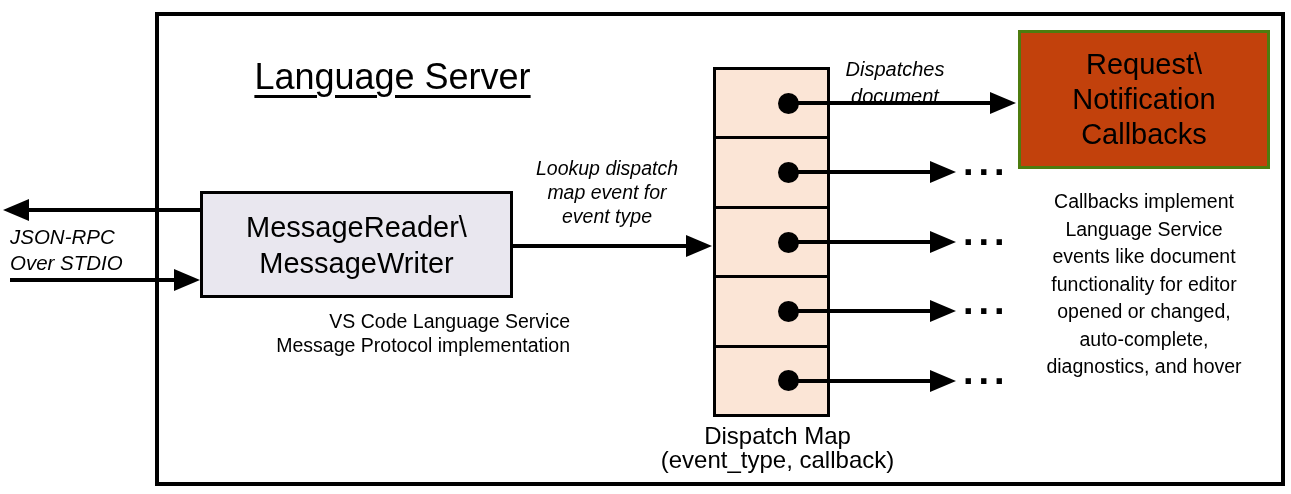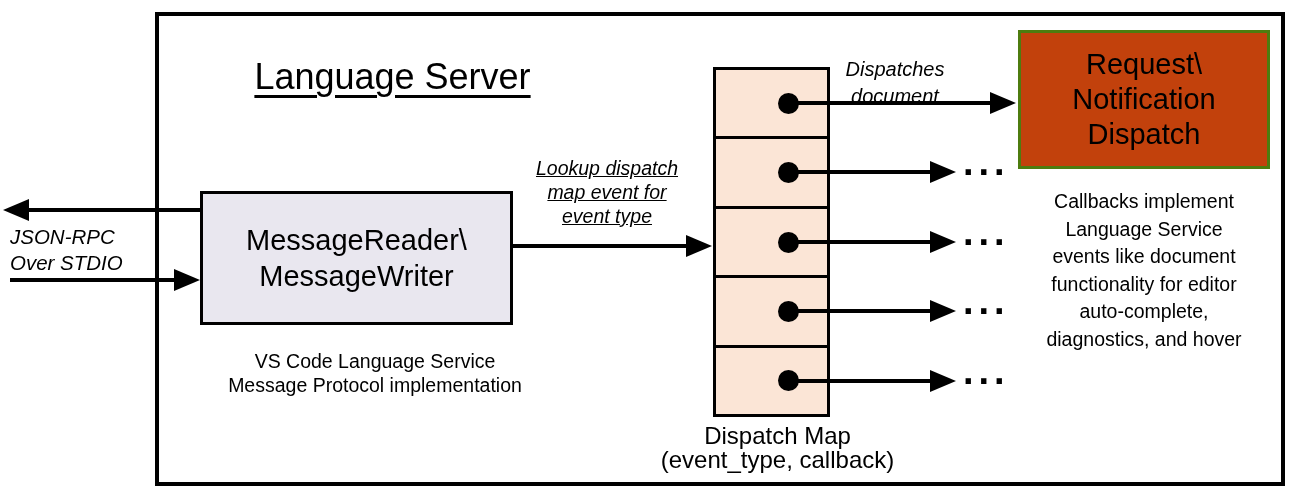"Dispatch" div { text: Dispatch -> Callbacks }
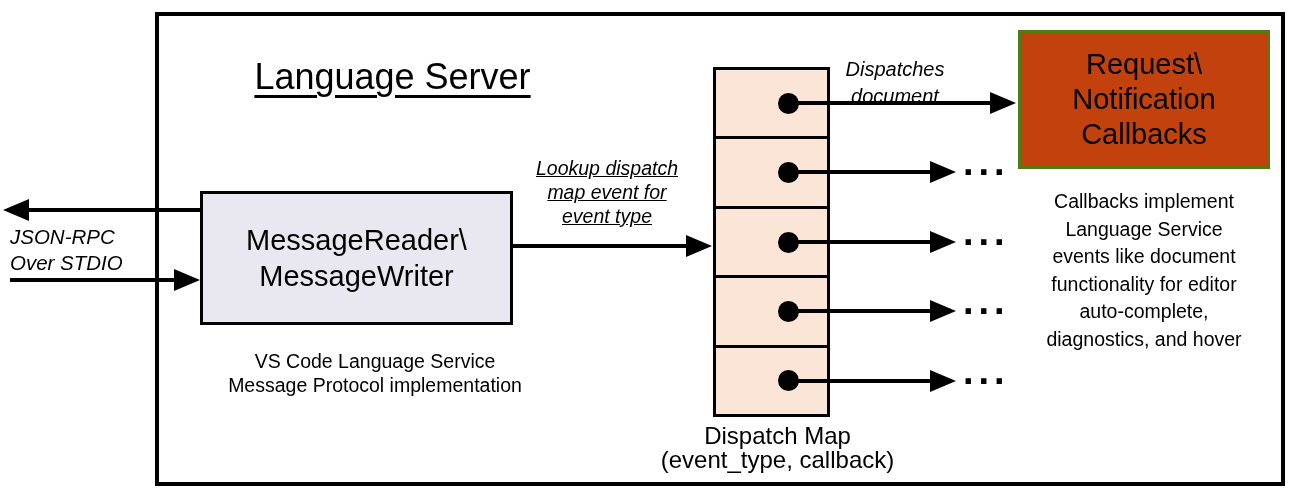"Lookup dispatch" .lookup-label { text-decoration: underline -> none }
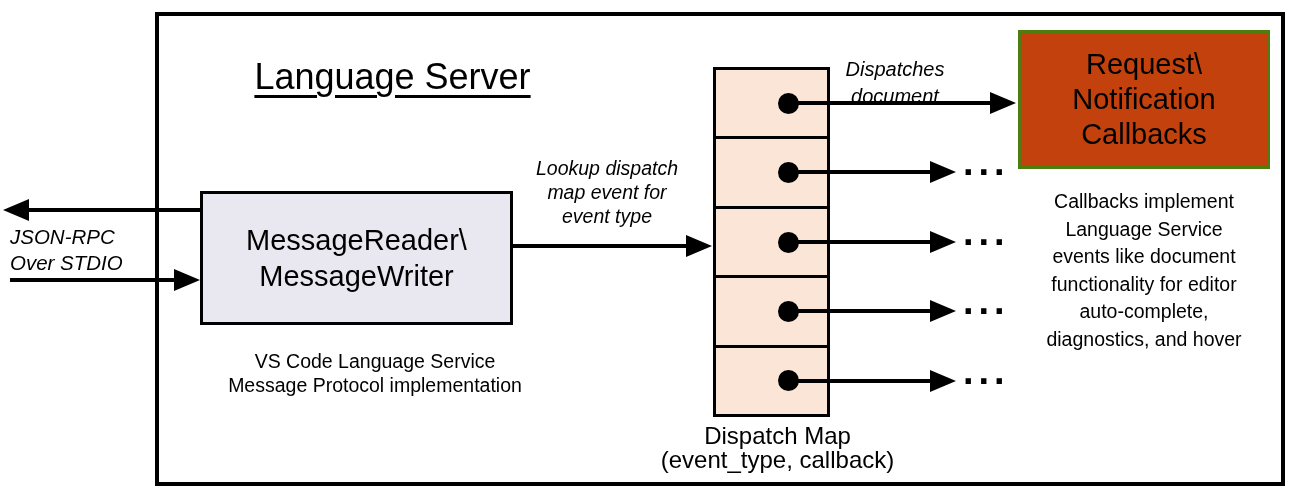"MessageReader\" .msg-box { height: 134px -> 107px }
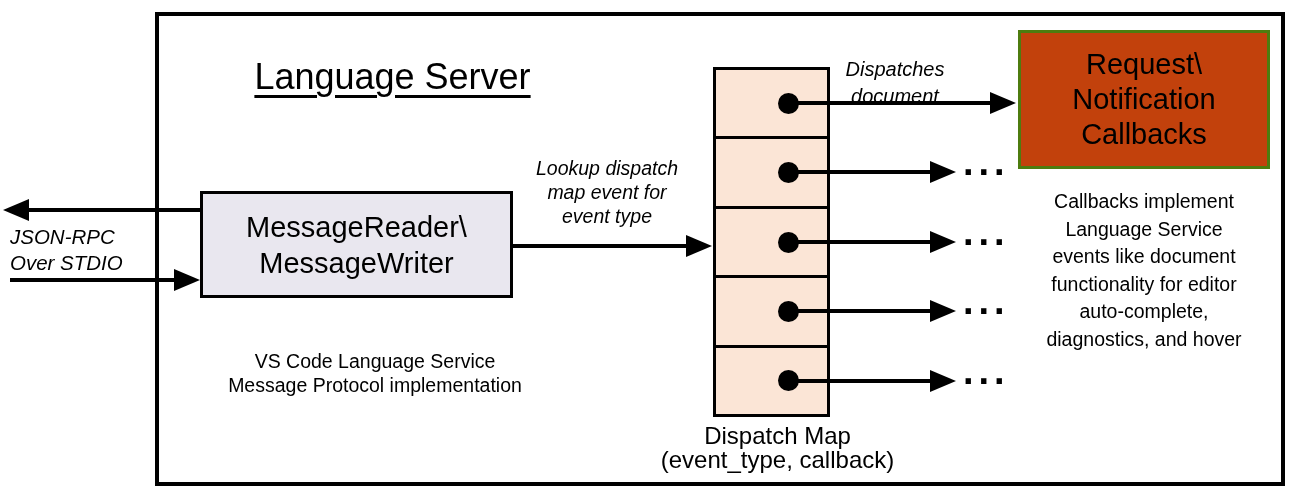"VS Code Language Service" .msg-caption { margin-top: 40px -> none; text-align: center -> right }
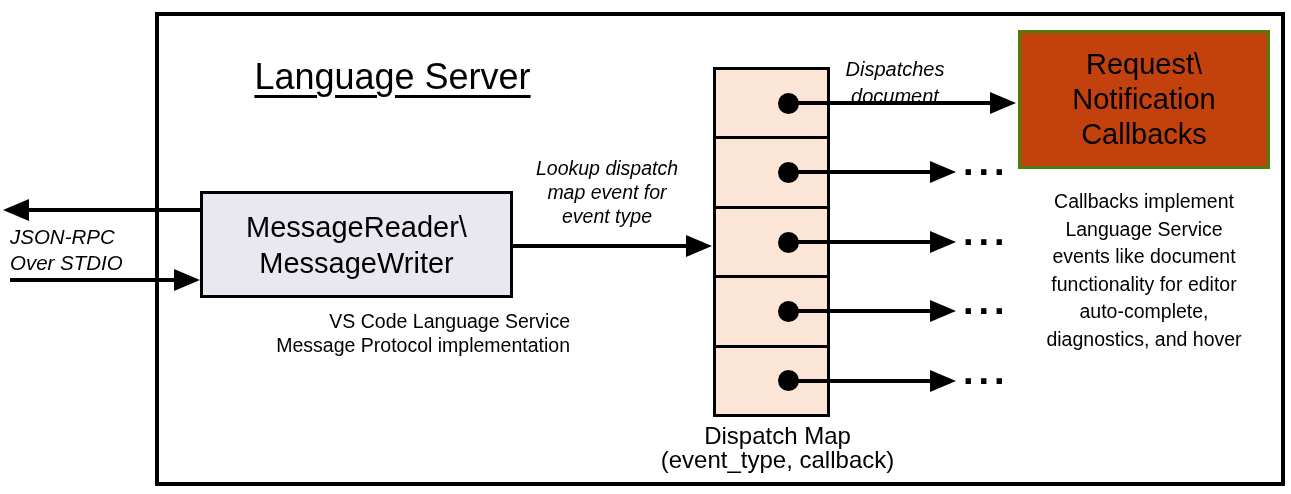"opened or changed," div { html: none -> <div>opened or changed,</div> }
